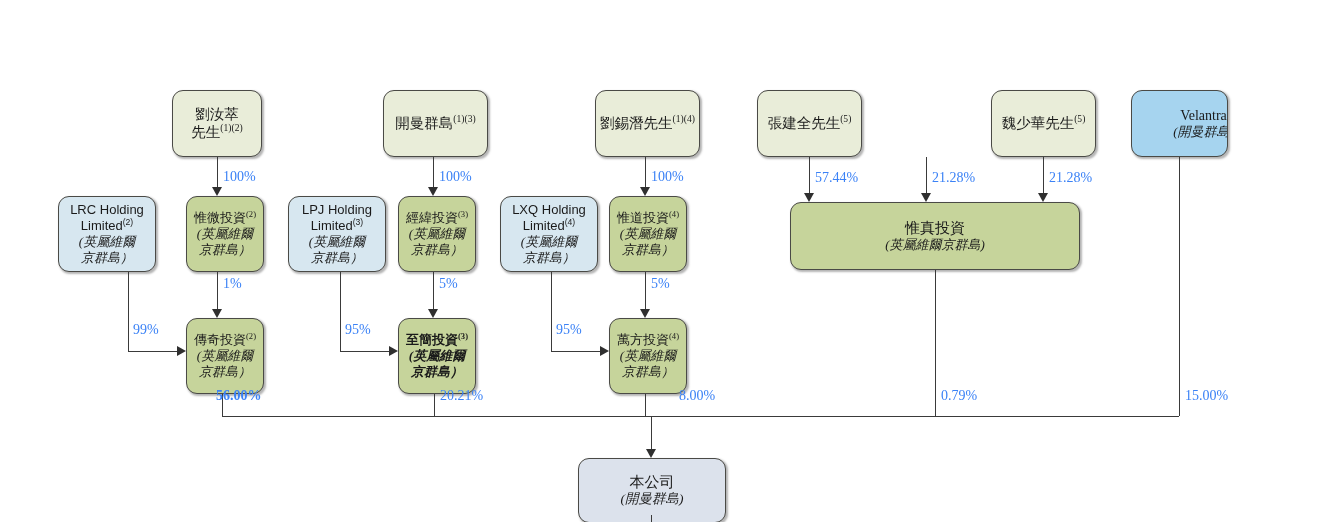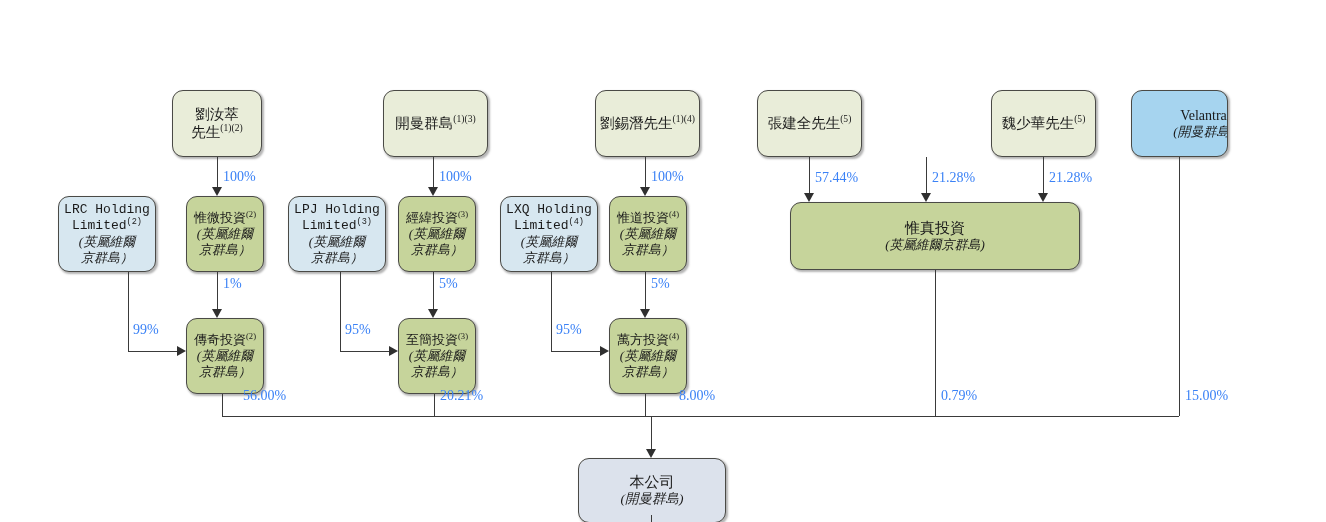"LRC Holding" .en { font-family: Liberation Mono, monospace -> Liberation Sans, sans-serif }
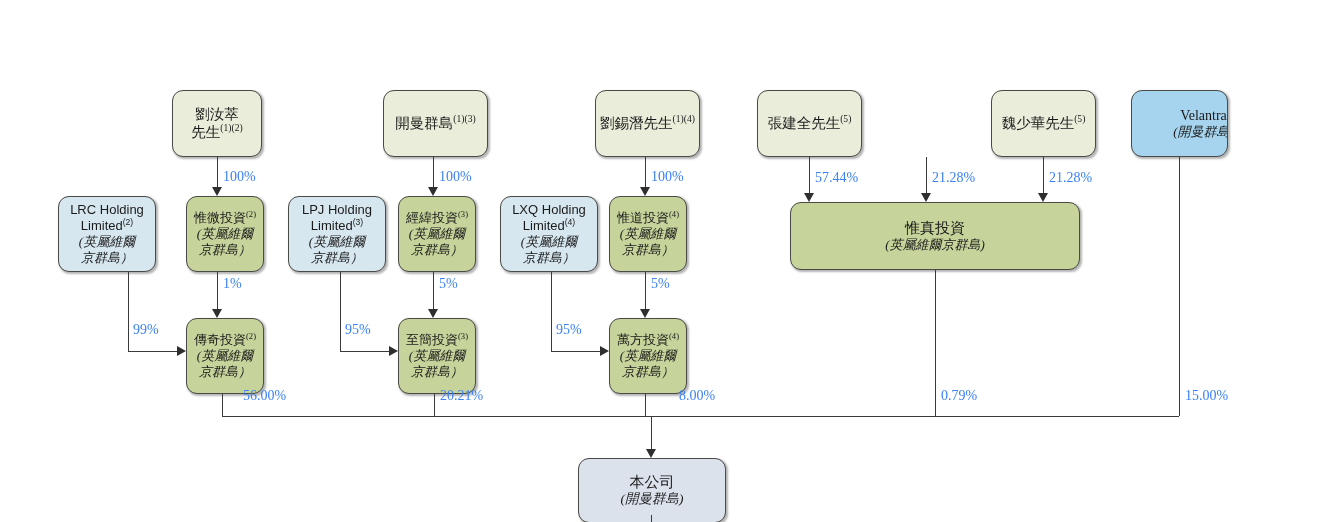"至簡投資(3)" div.node { font-weight: none -> bold }
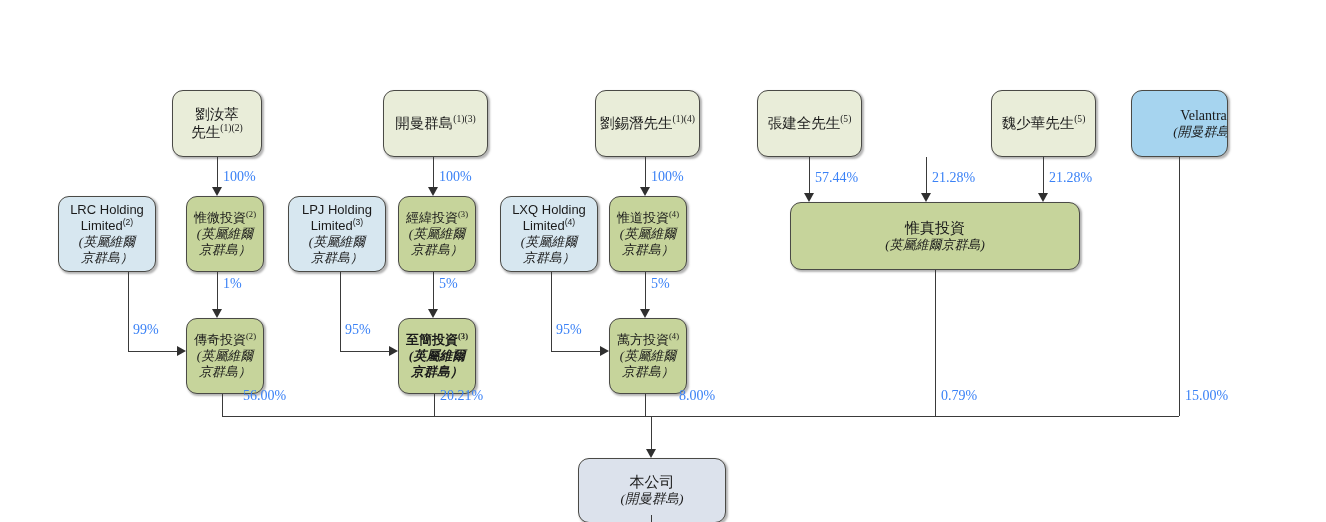"56.00%" div.pct { font-weight: none -> bold; left: 243px -> 216px }
